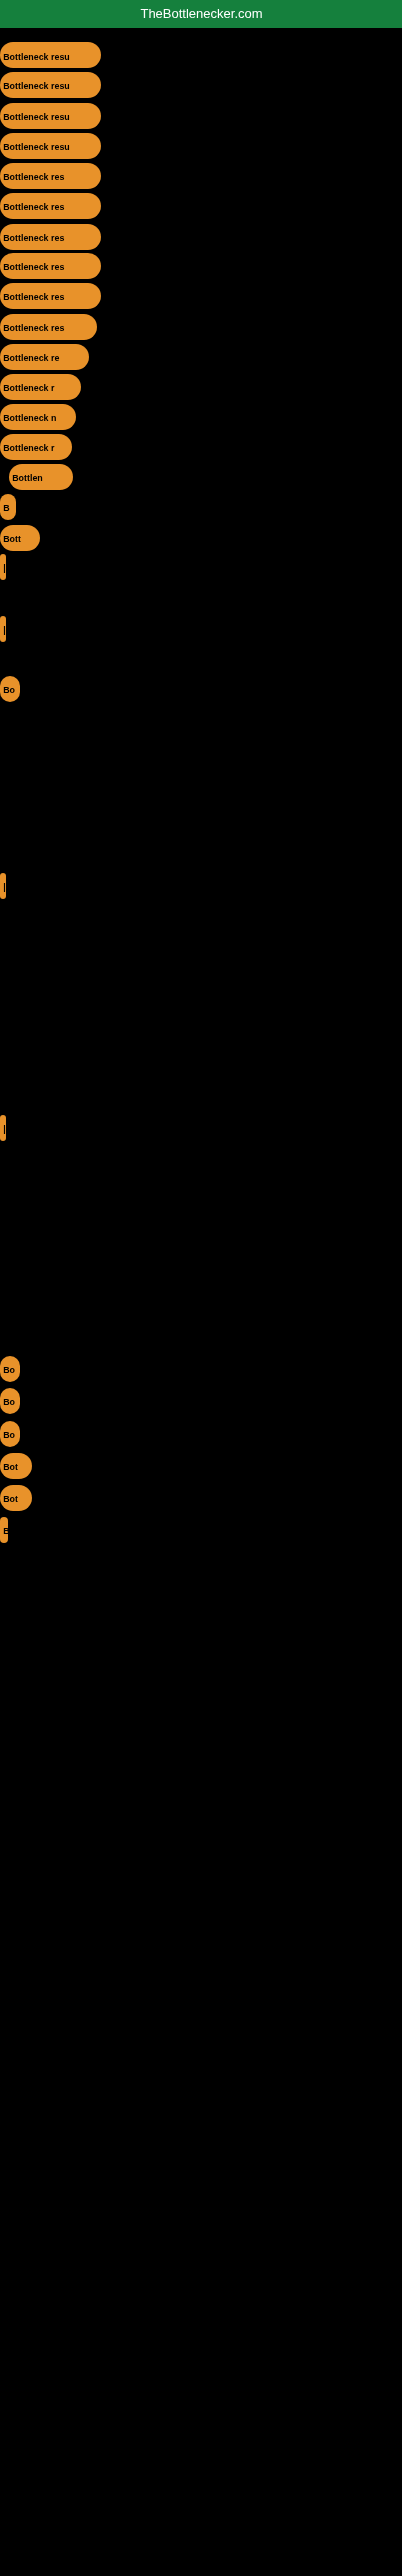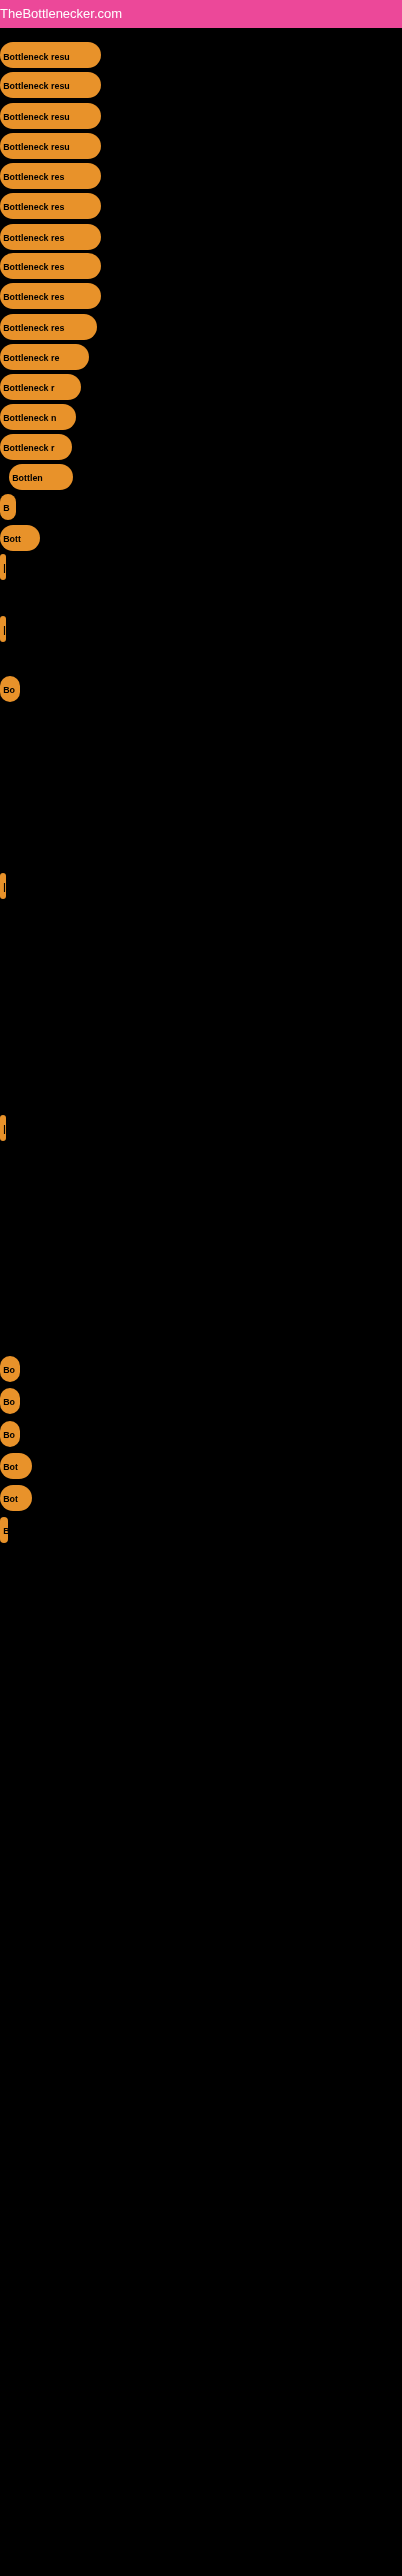"TheBottlenecker.com" .site-title { background: #ec4899 -> #15803d; text-align: none -> center }
